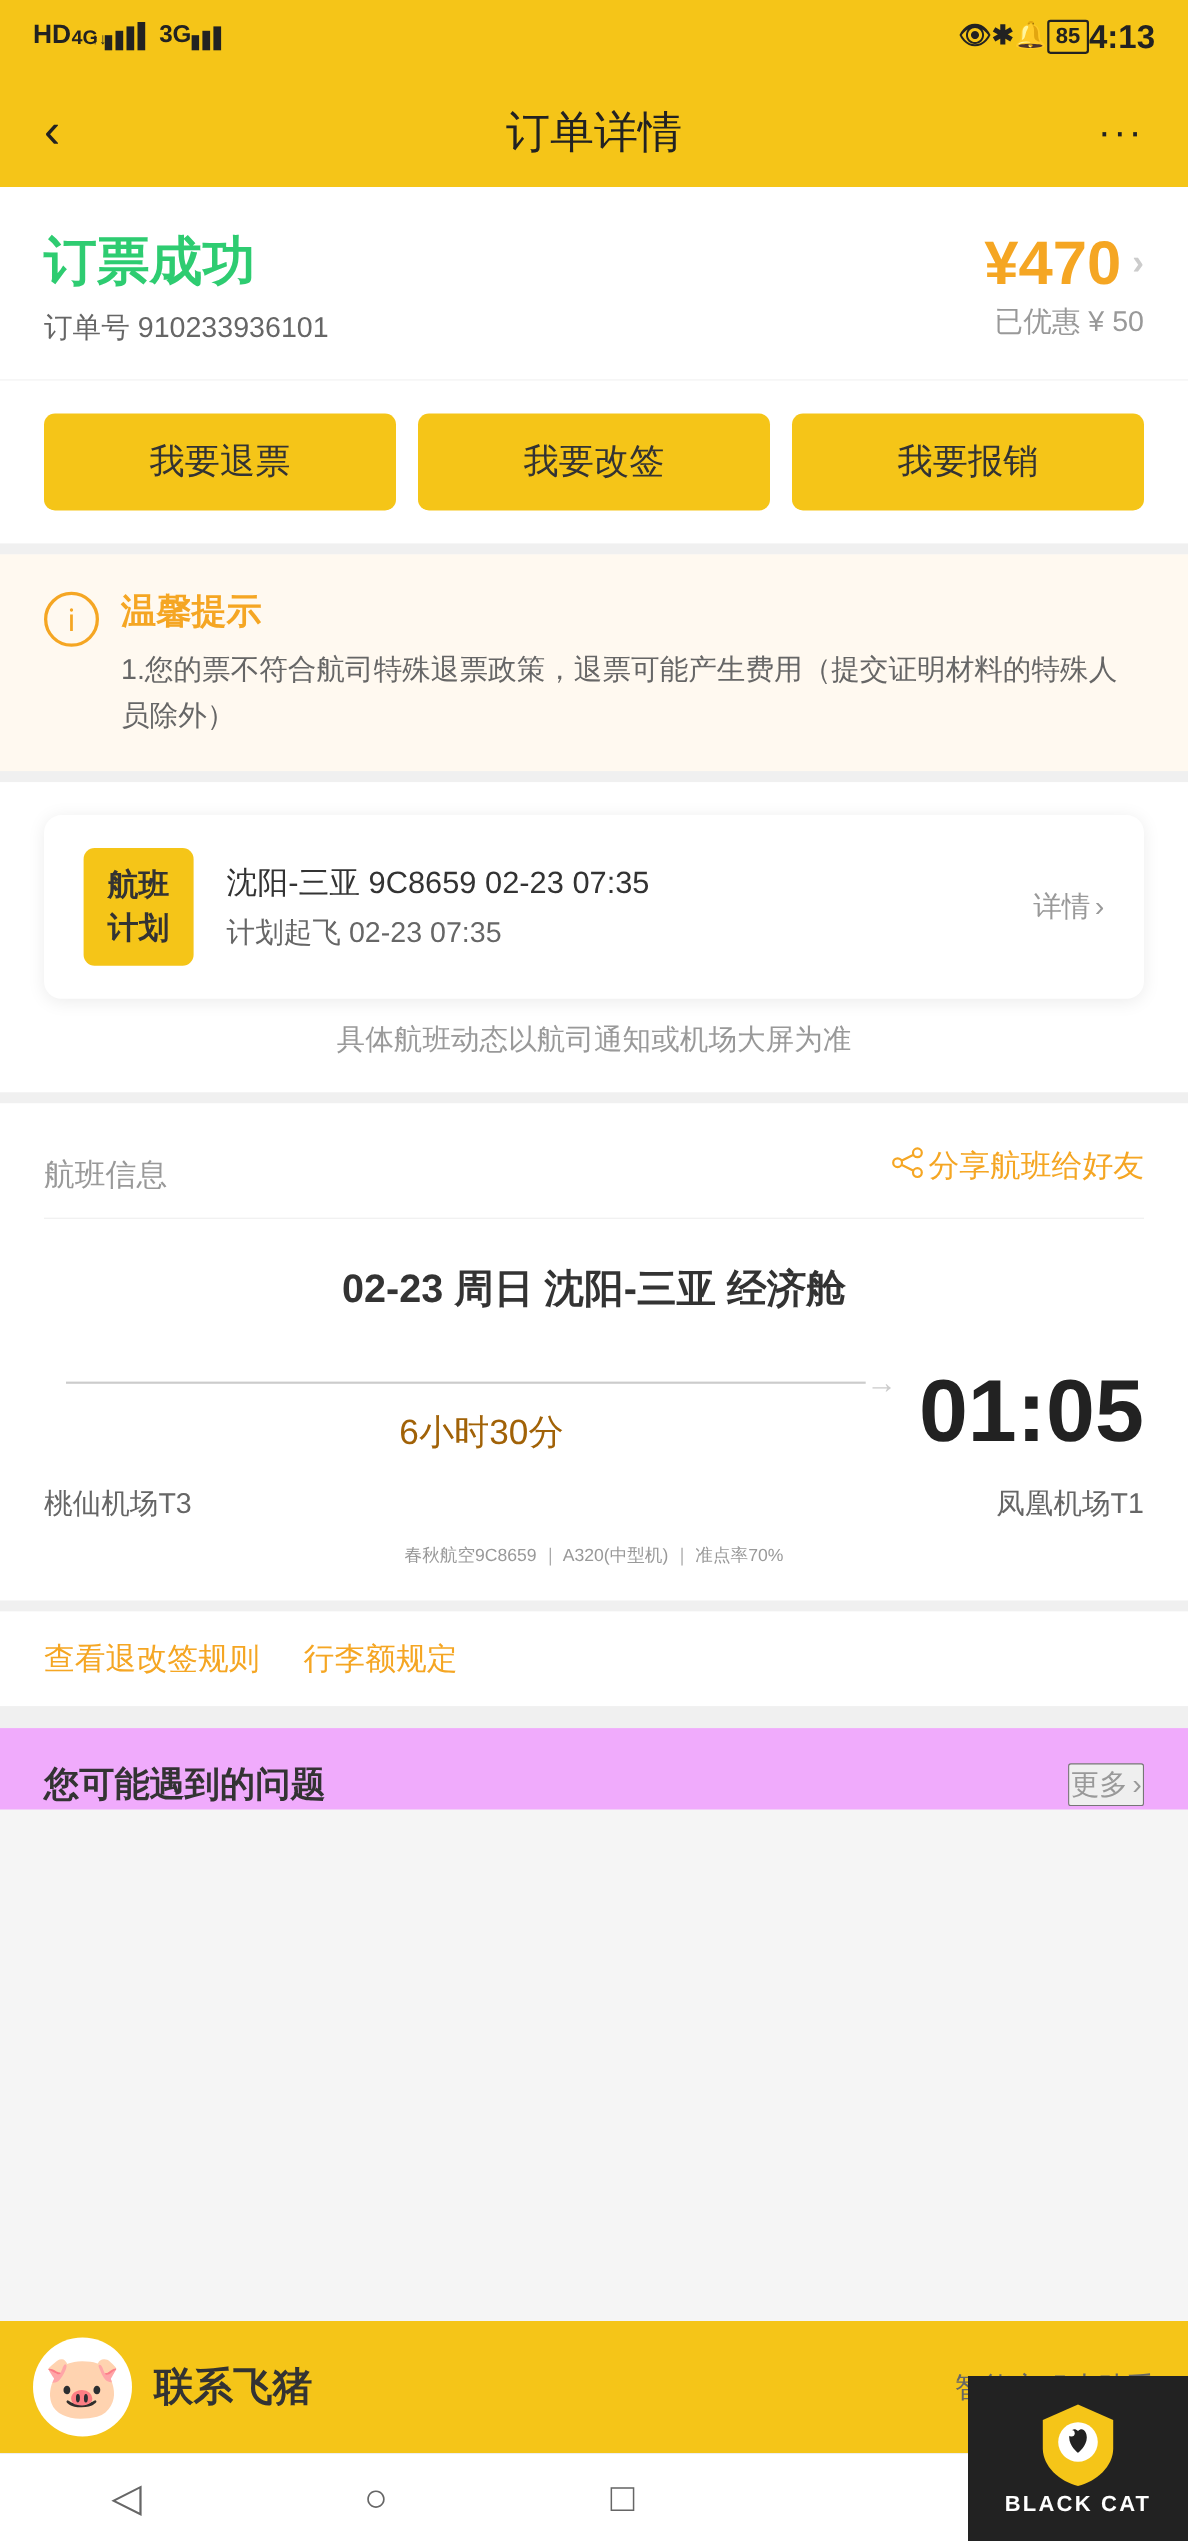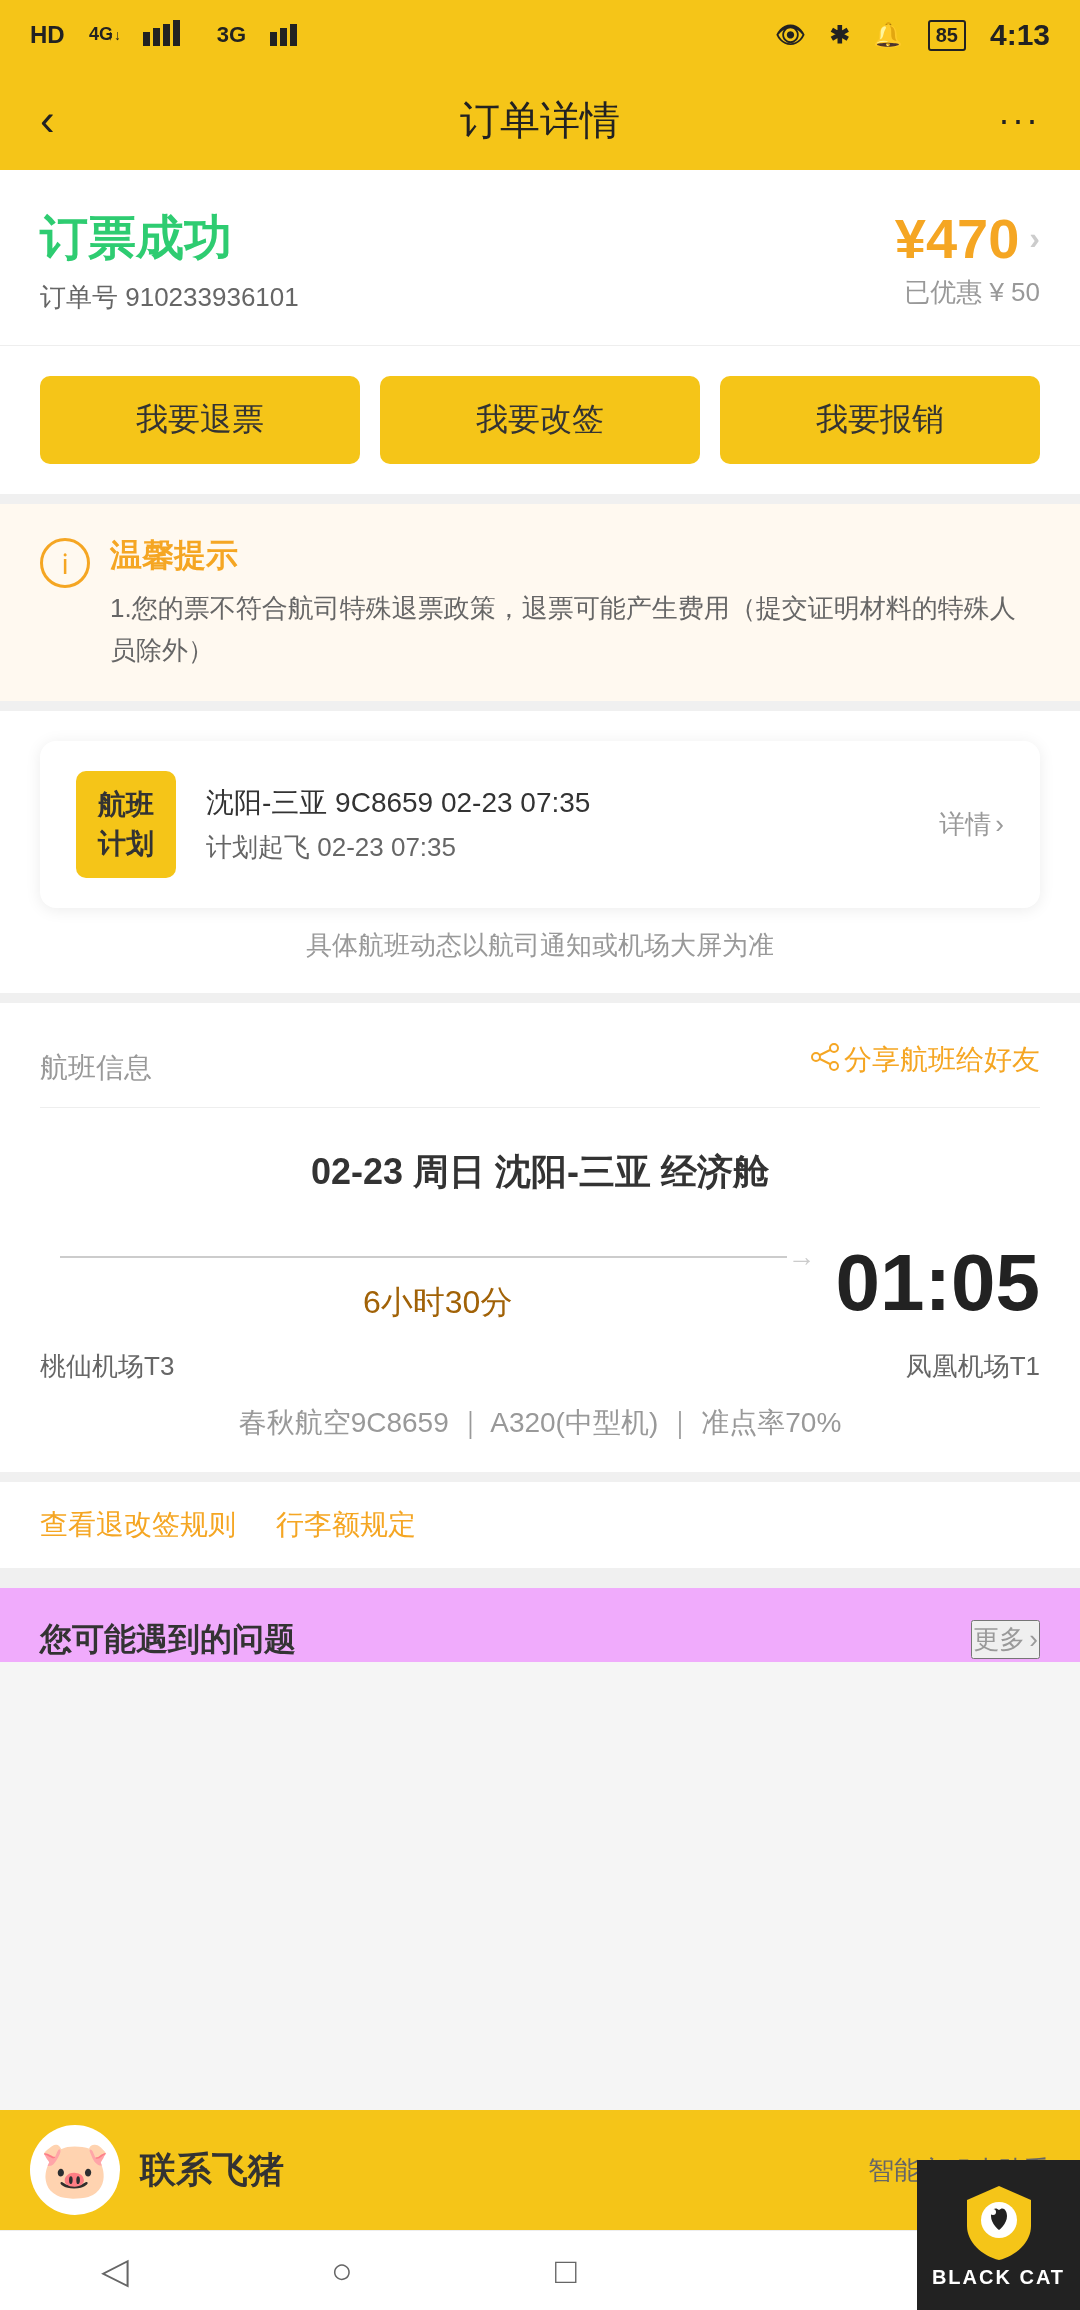"HD" .status-left, .status-right { align-items: center -> flex-start; gap: 24px -> 0 }
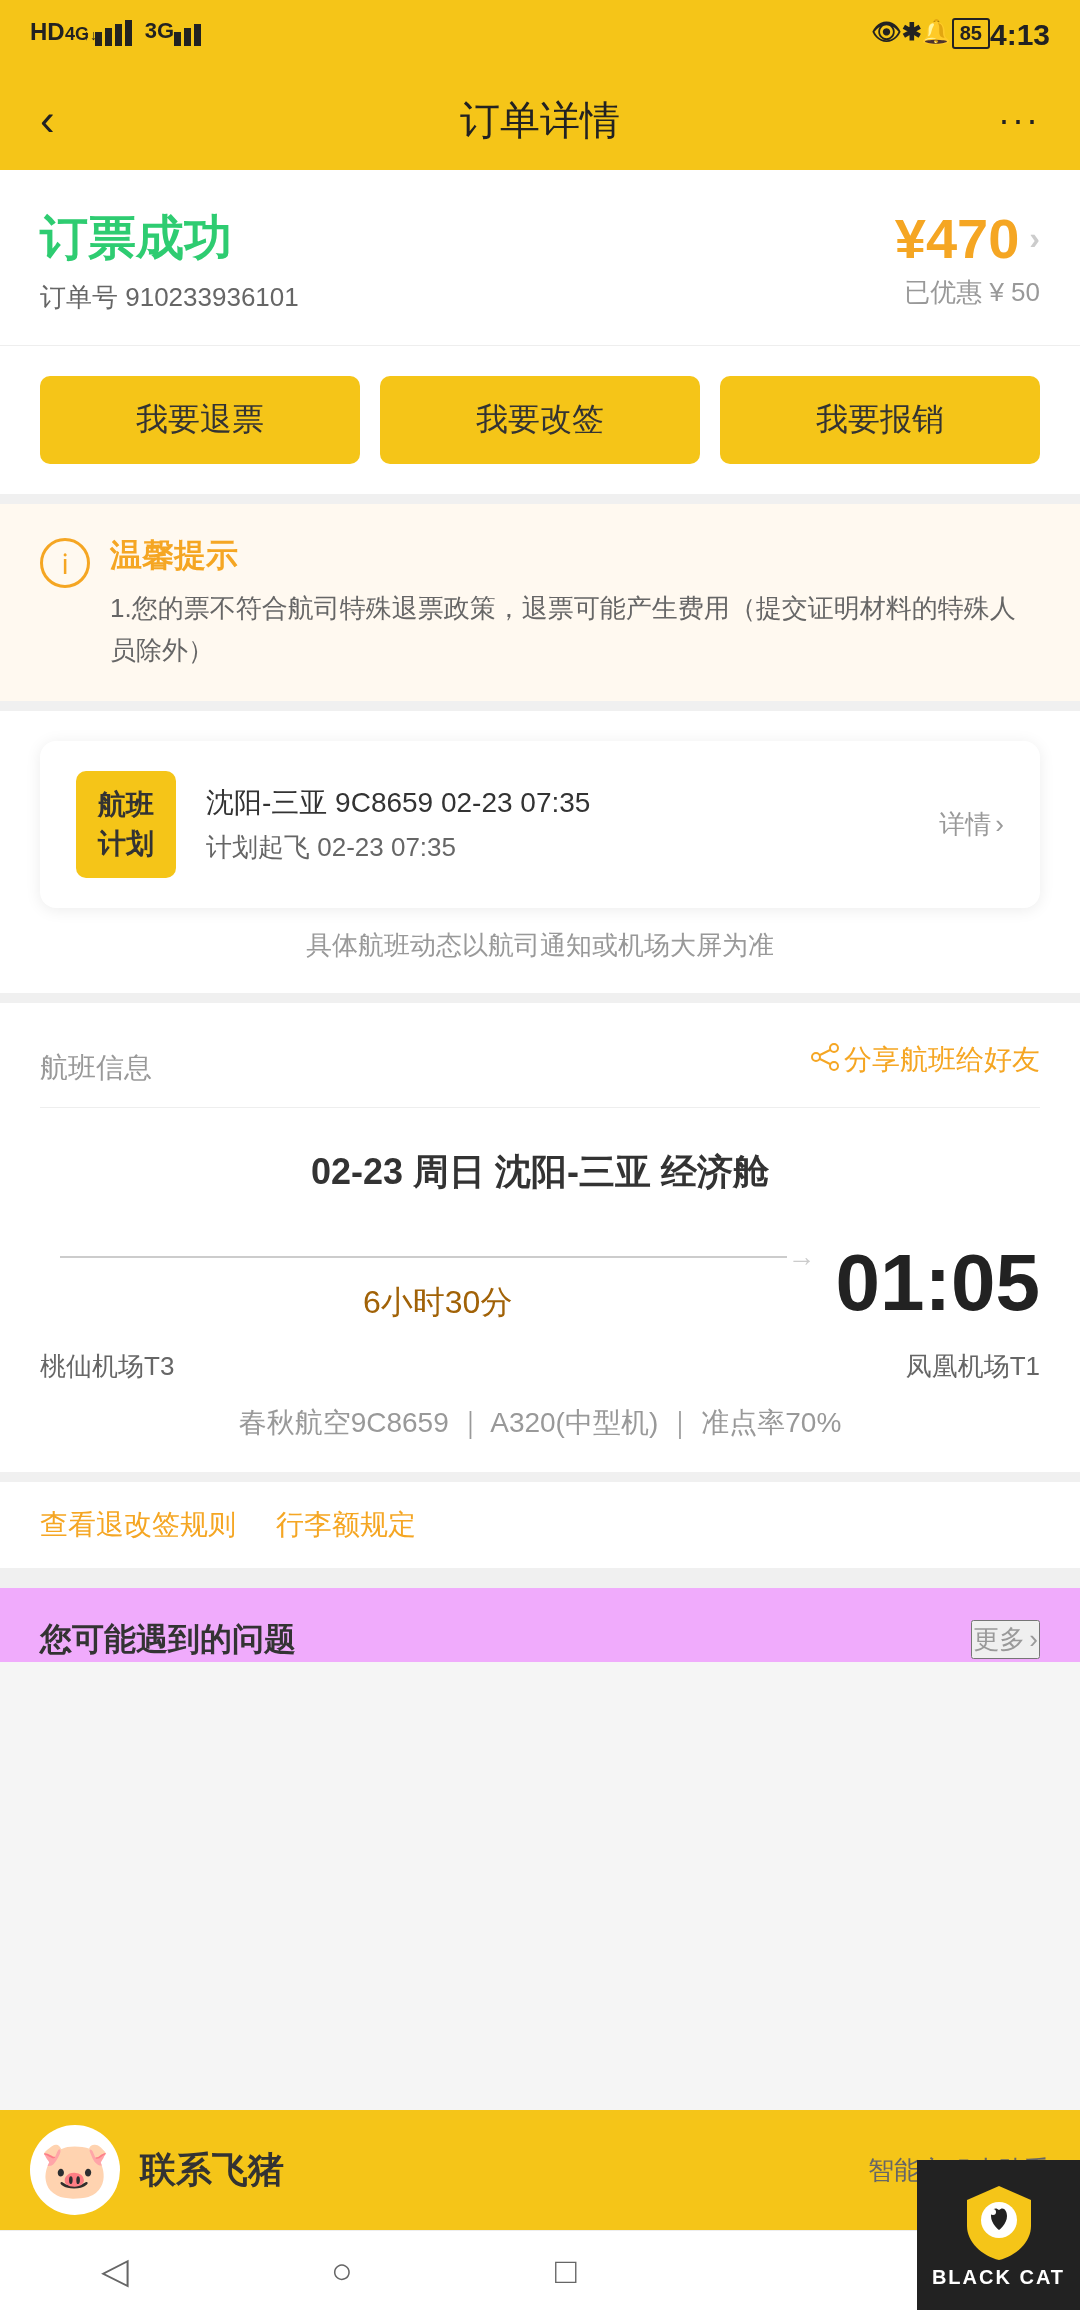"春秋航空9C8659 ｜ A320(中型机) ｜ 准点率70%" .flight-details-row { font-size: 28px -> 16px }
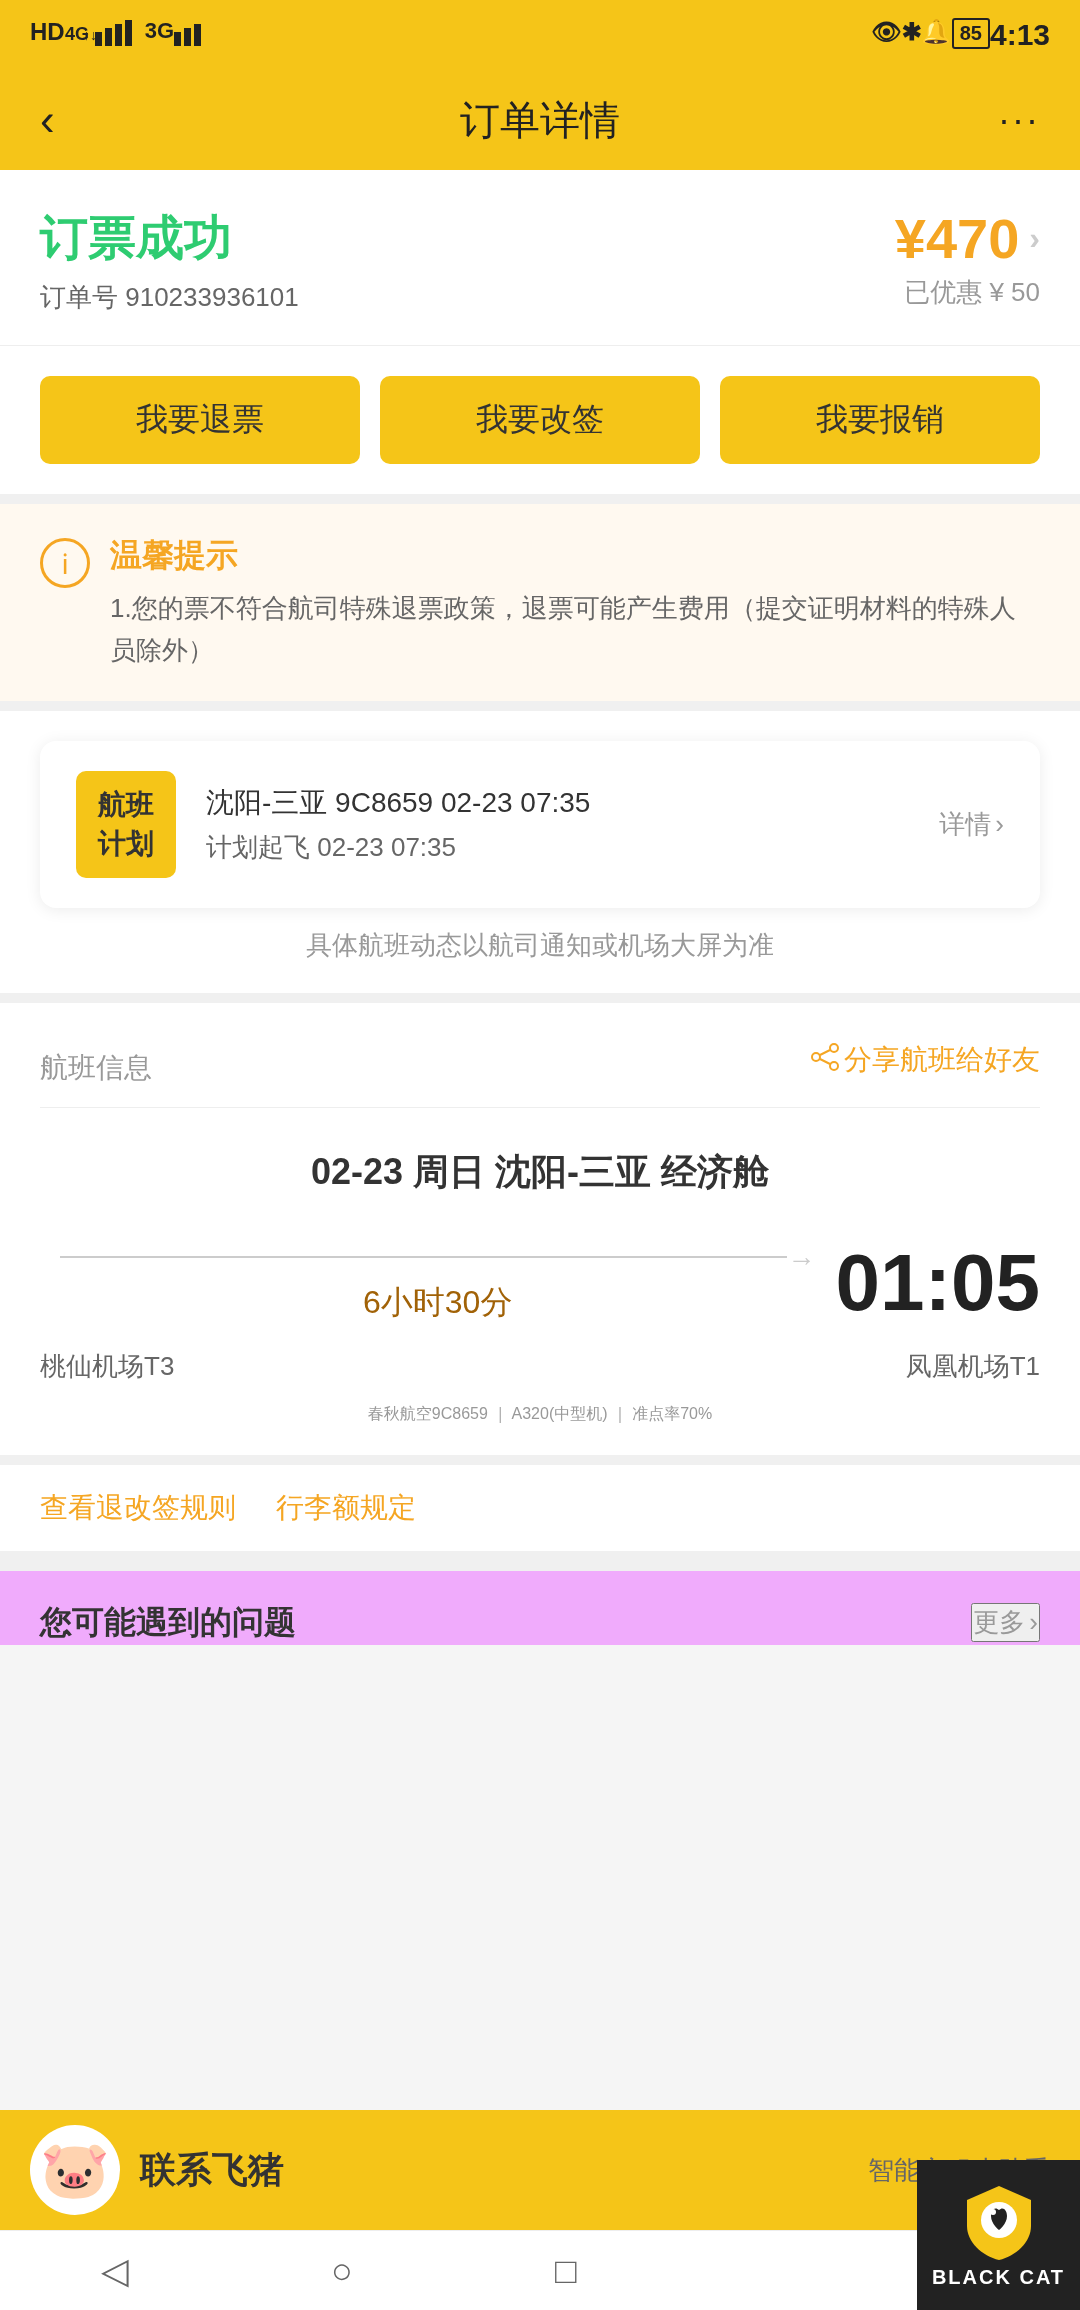"BLACK CAT" .blackcat-watermark { width: 163px -> 200px }
